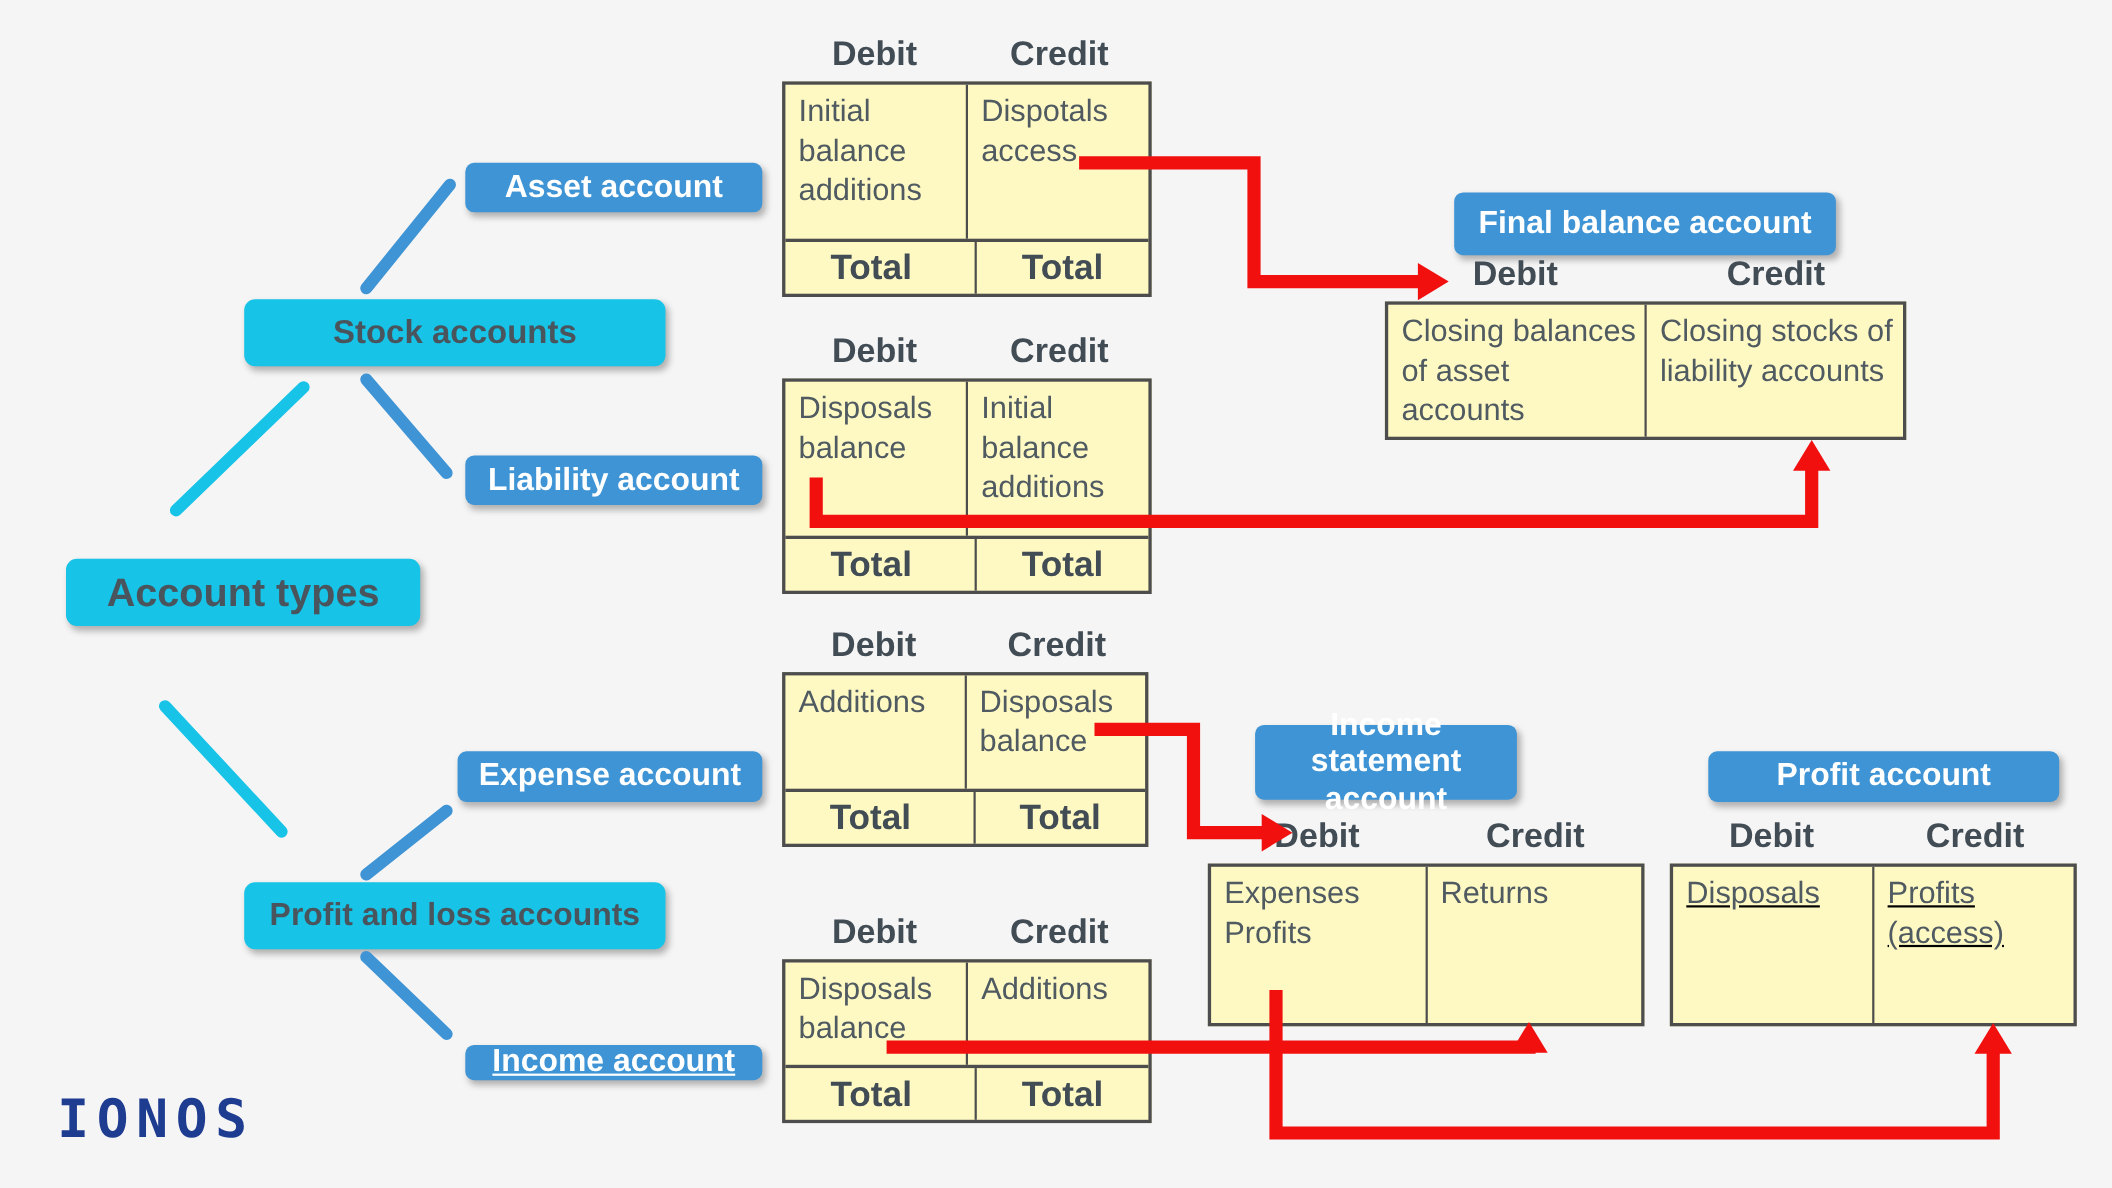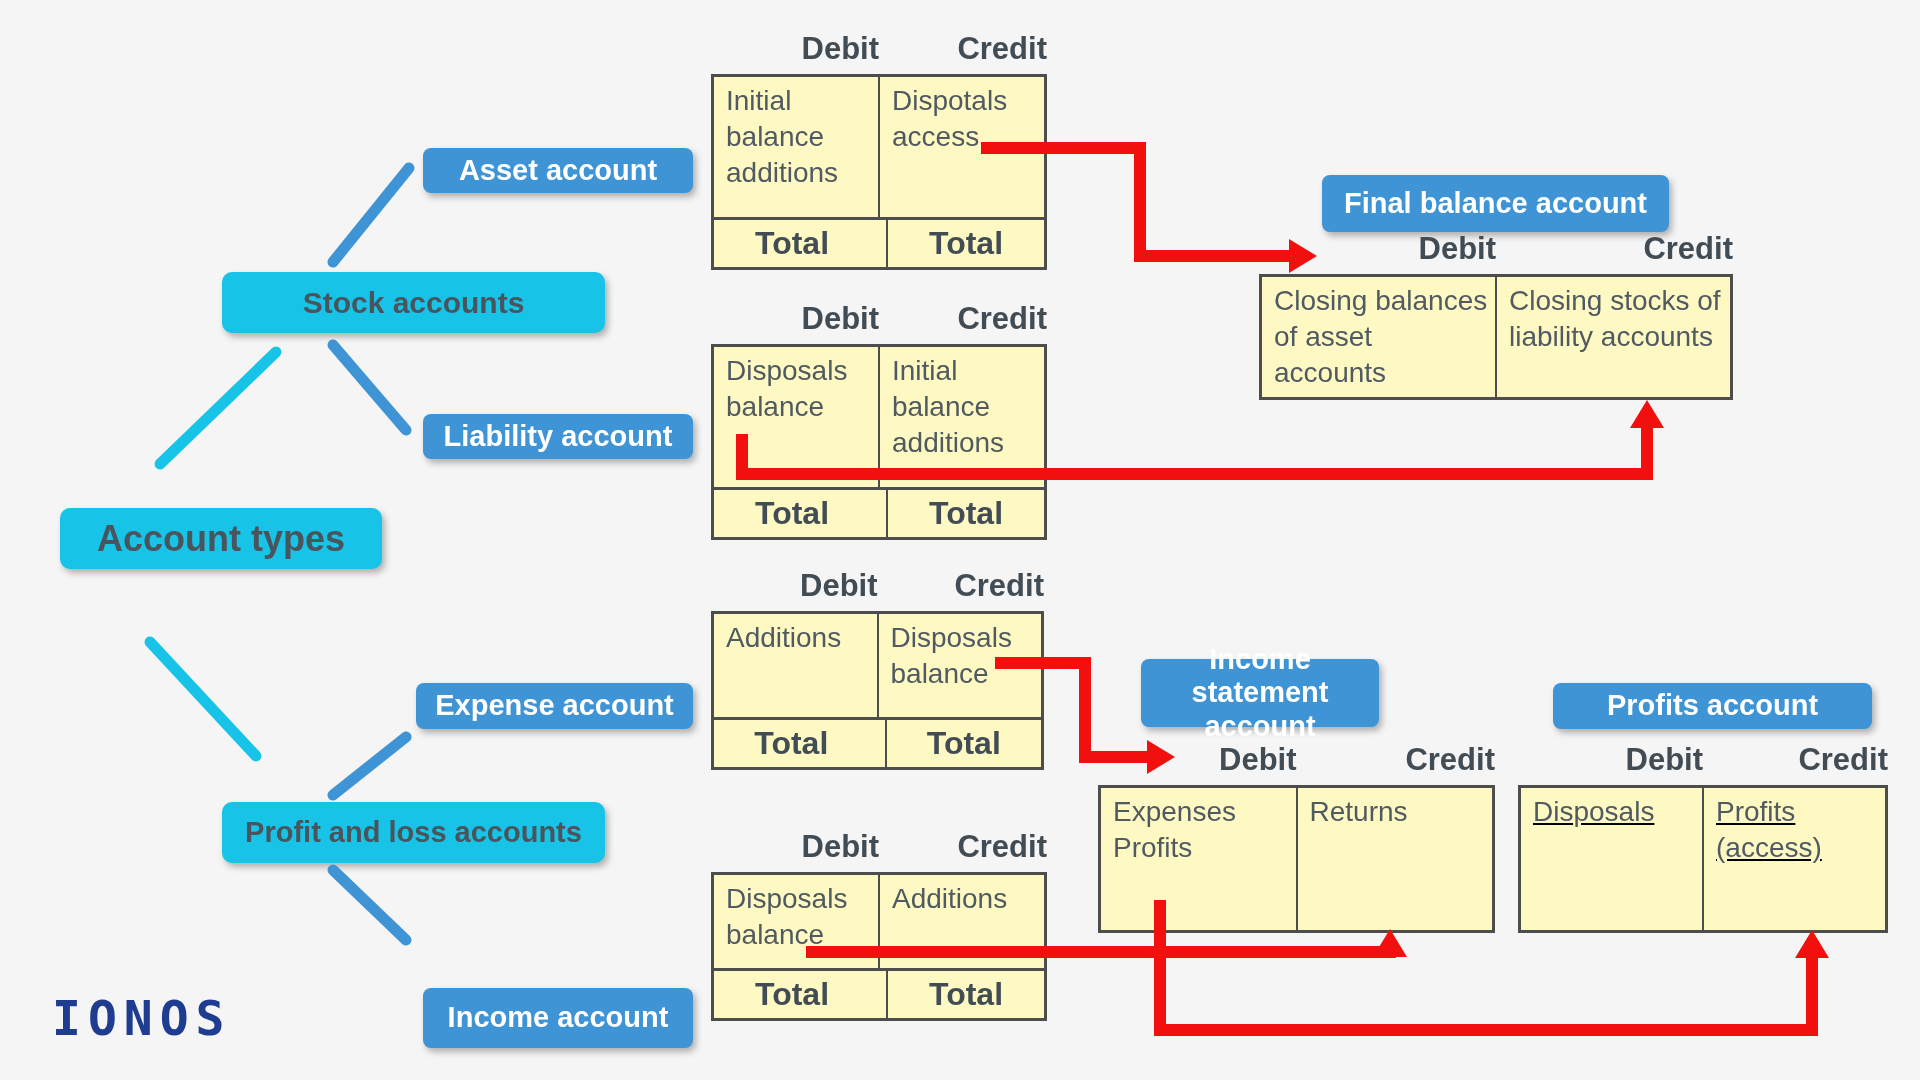"Debit" .thead span { text-align: right -> center }
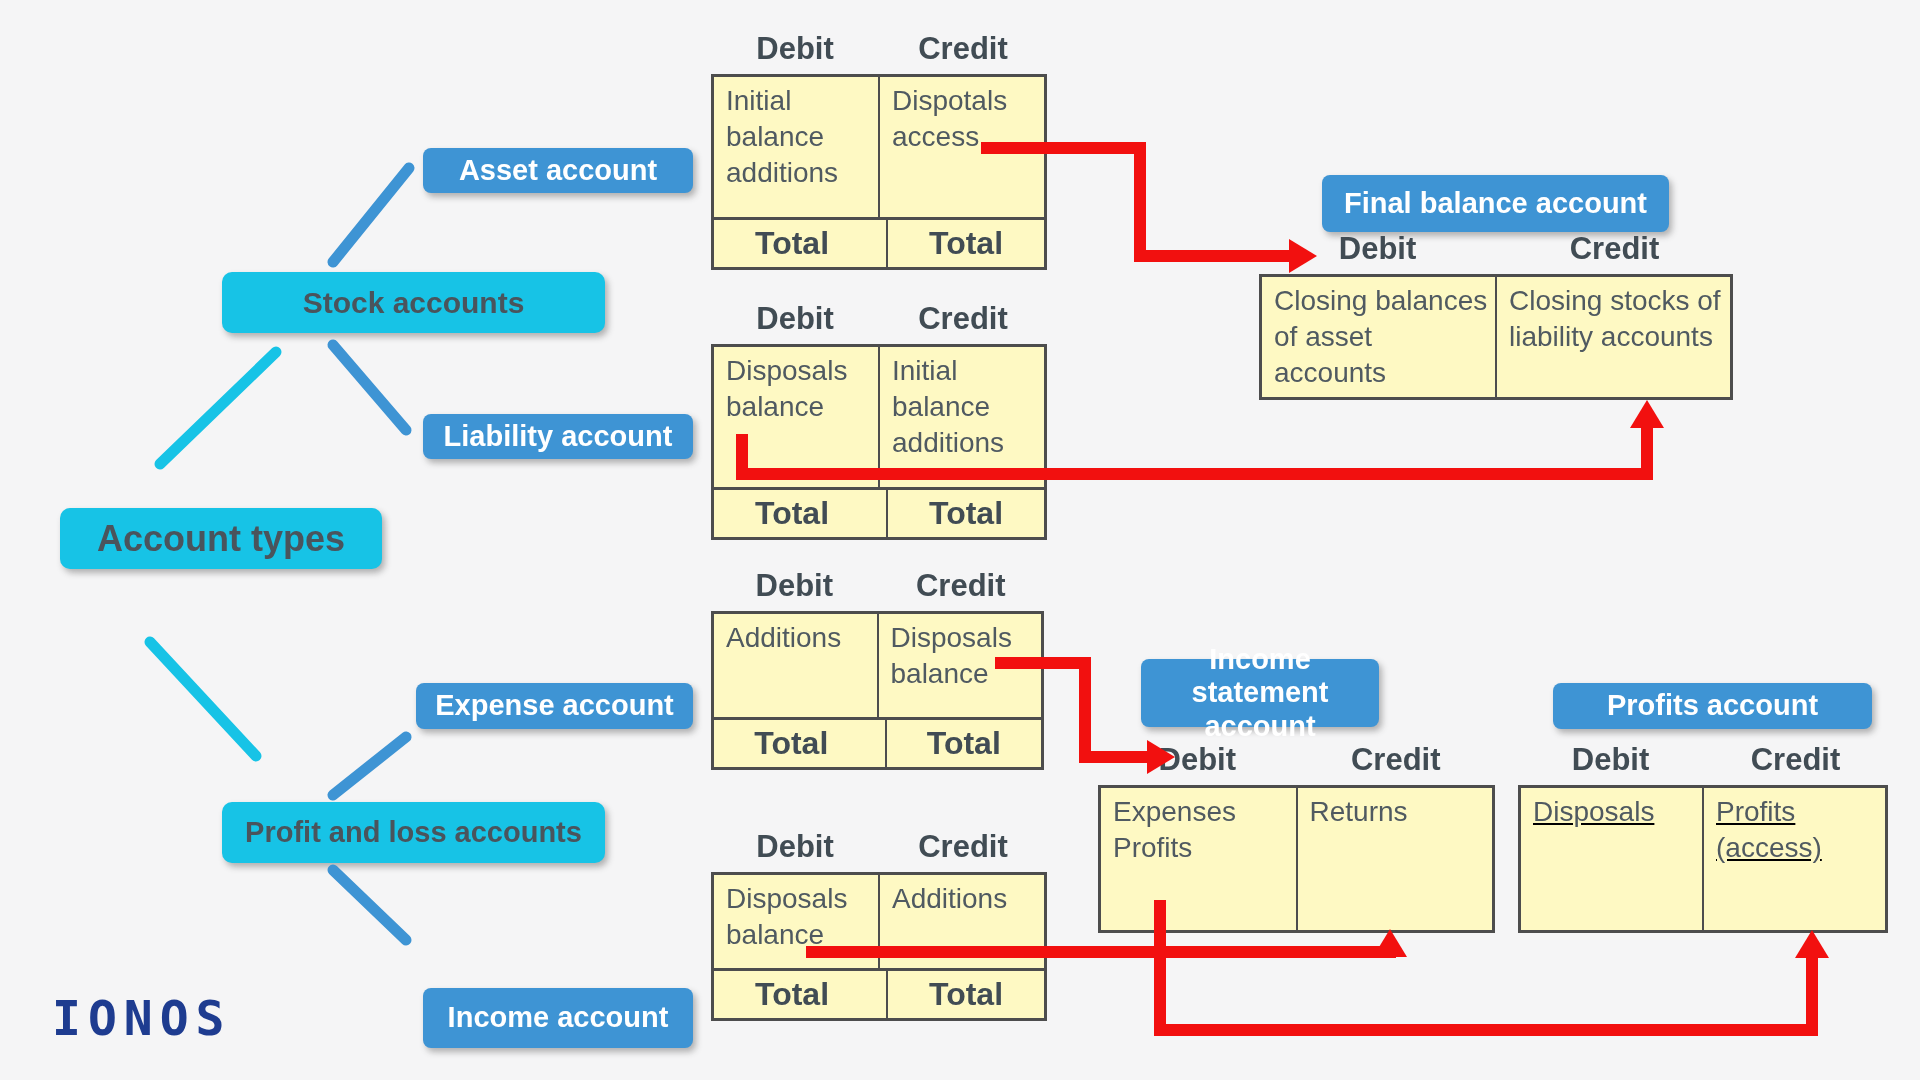"Profits account" span { text: Profits -> Profit }
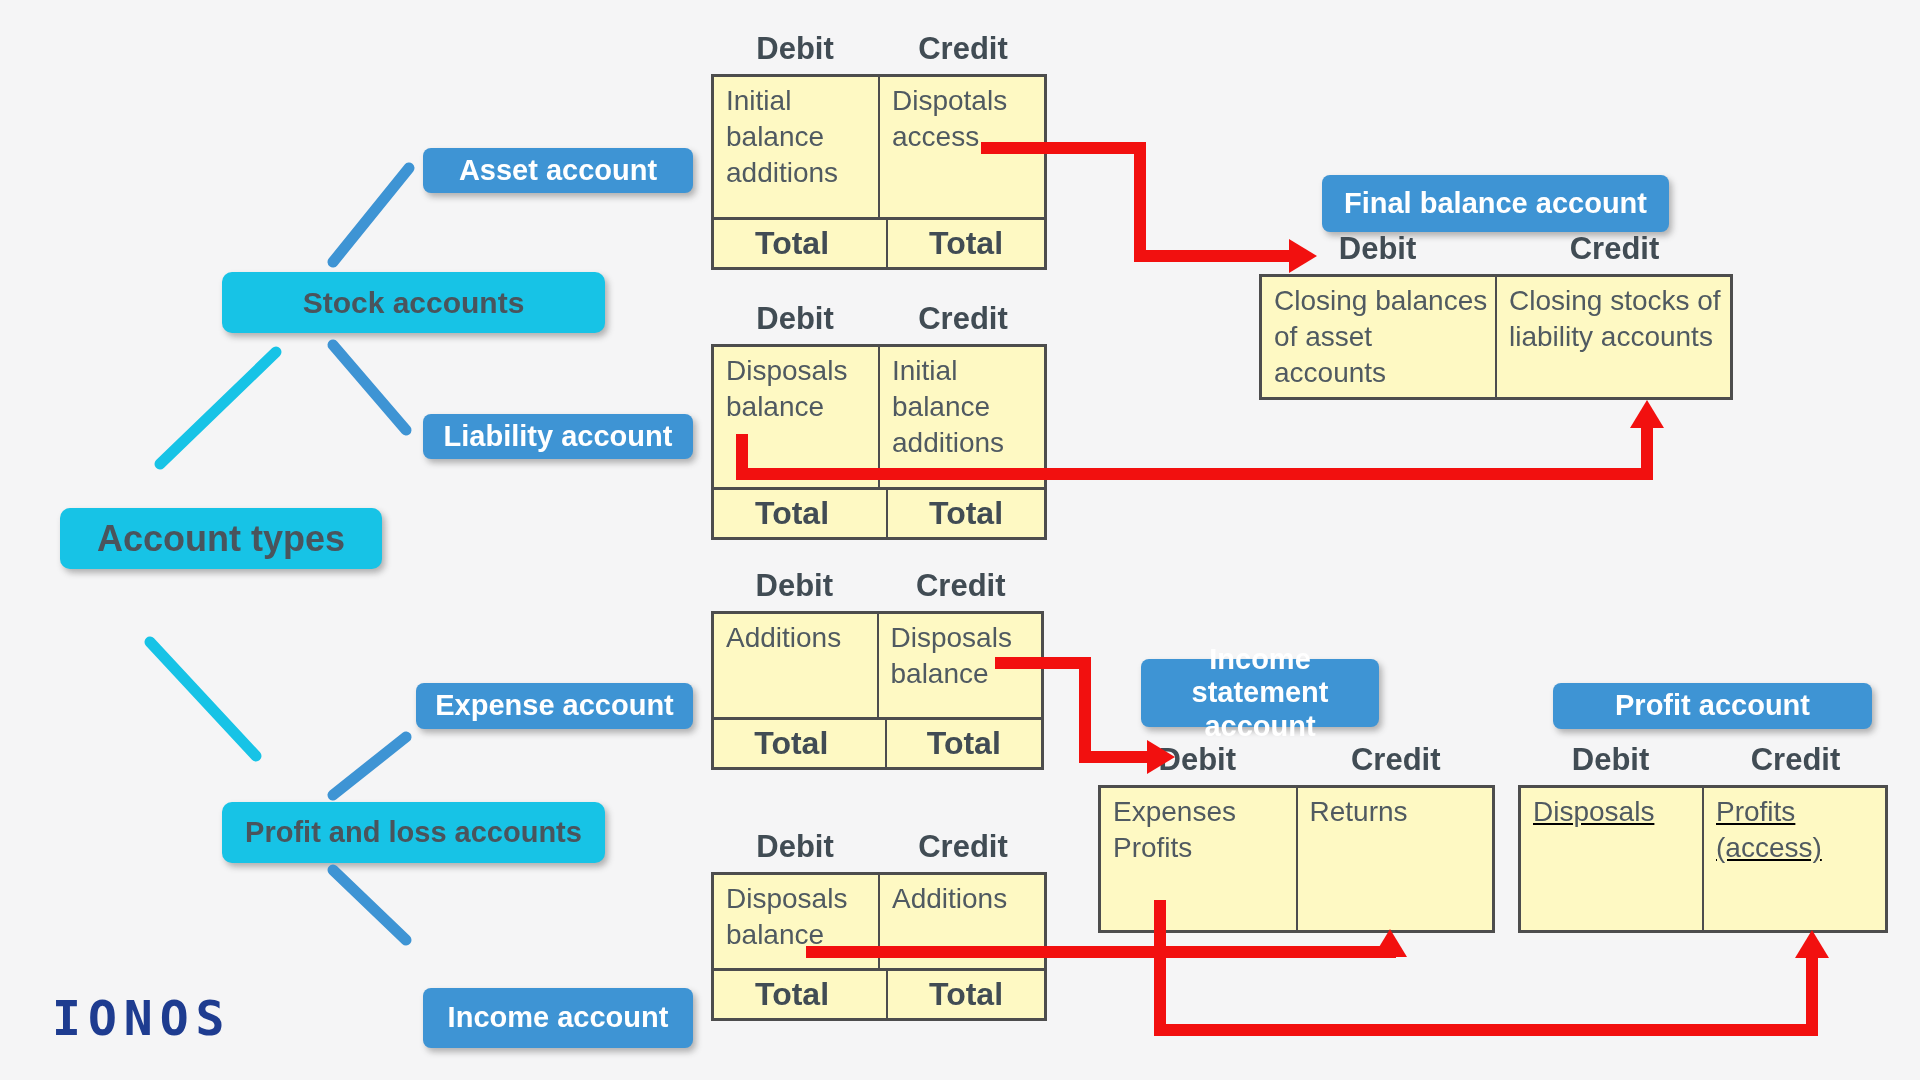"Income account" div.nodebox { height: 60px -> 32px; text-decoration: none -> underline; top: 988px -> 950px }
